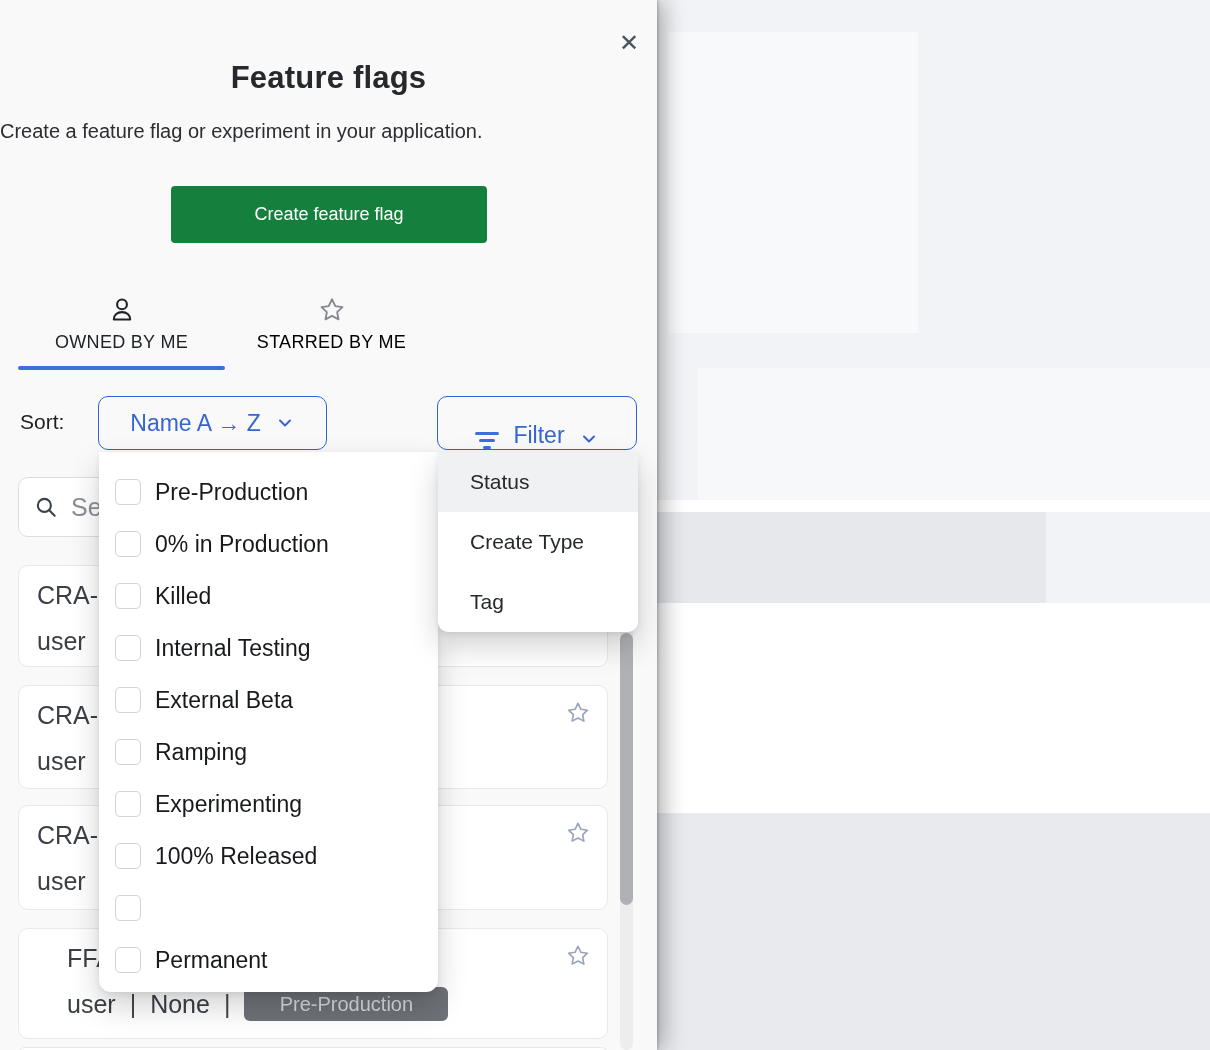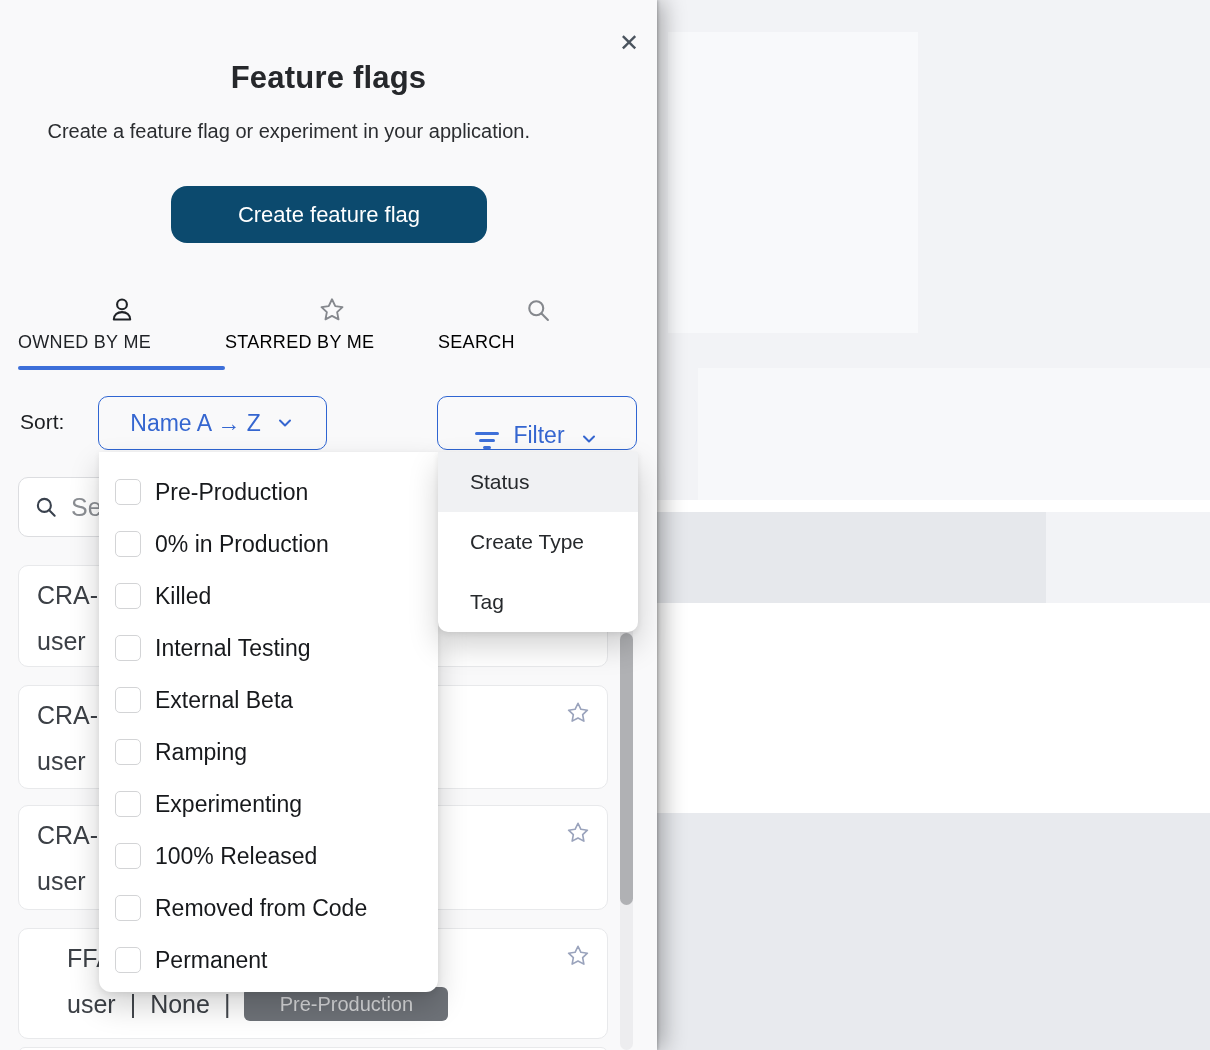"Create a feature flag or" #subtitle { text-align: right -> left }
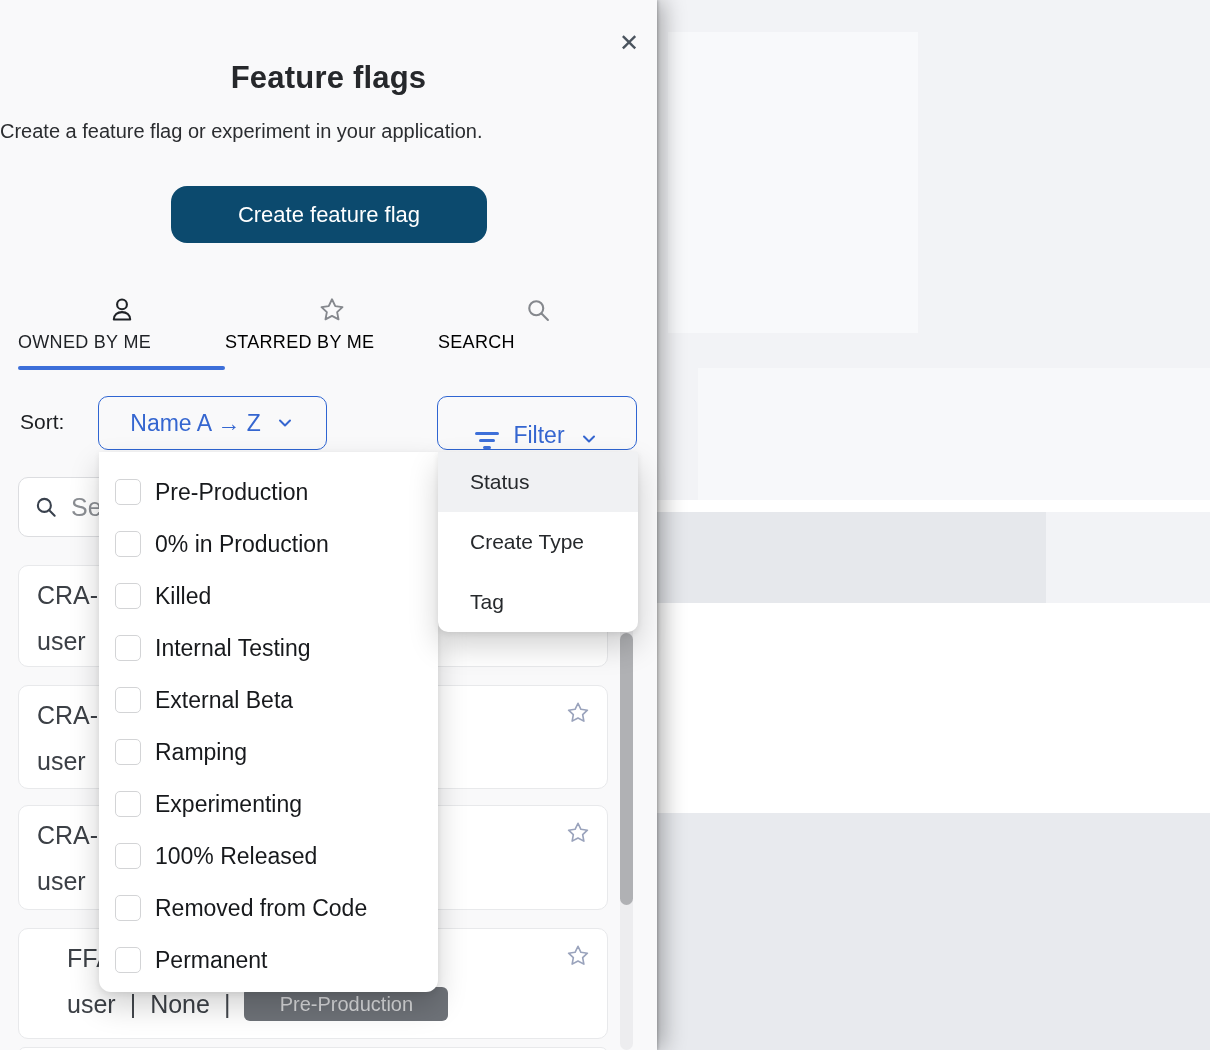"Create feature flag" #create-btn { background: #0c4a6e -> #15803d; border-radius: 16px -> 4px; font-size: 22px -> 18px }
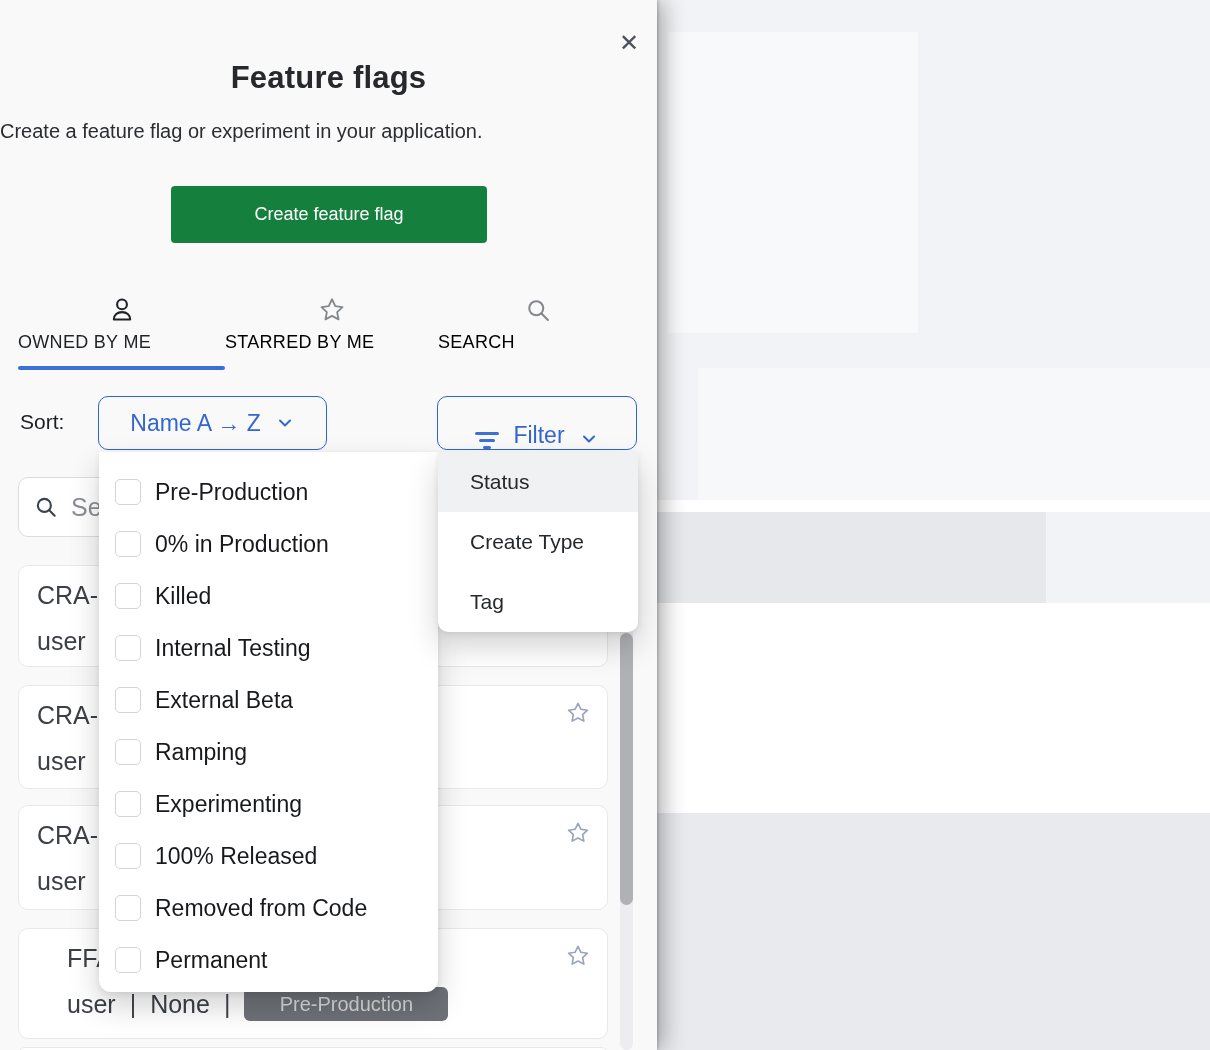"OWNED BY ME" .tab { text-align: none -> center }
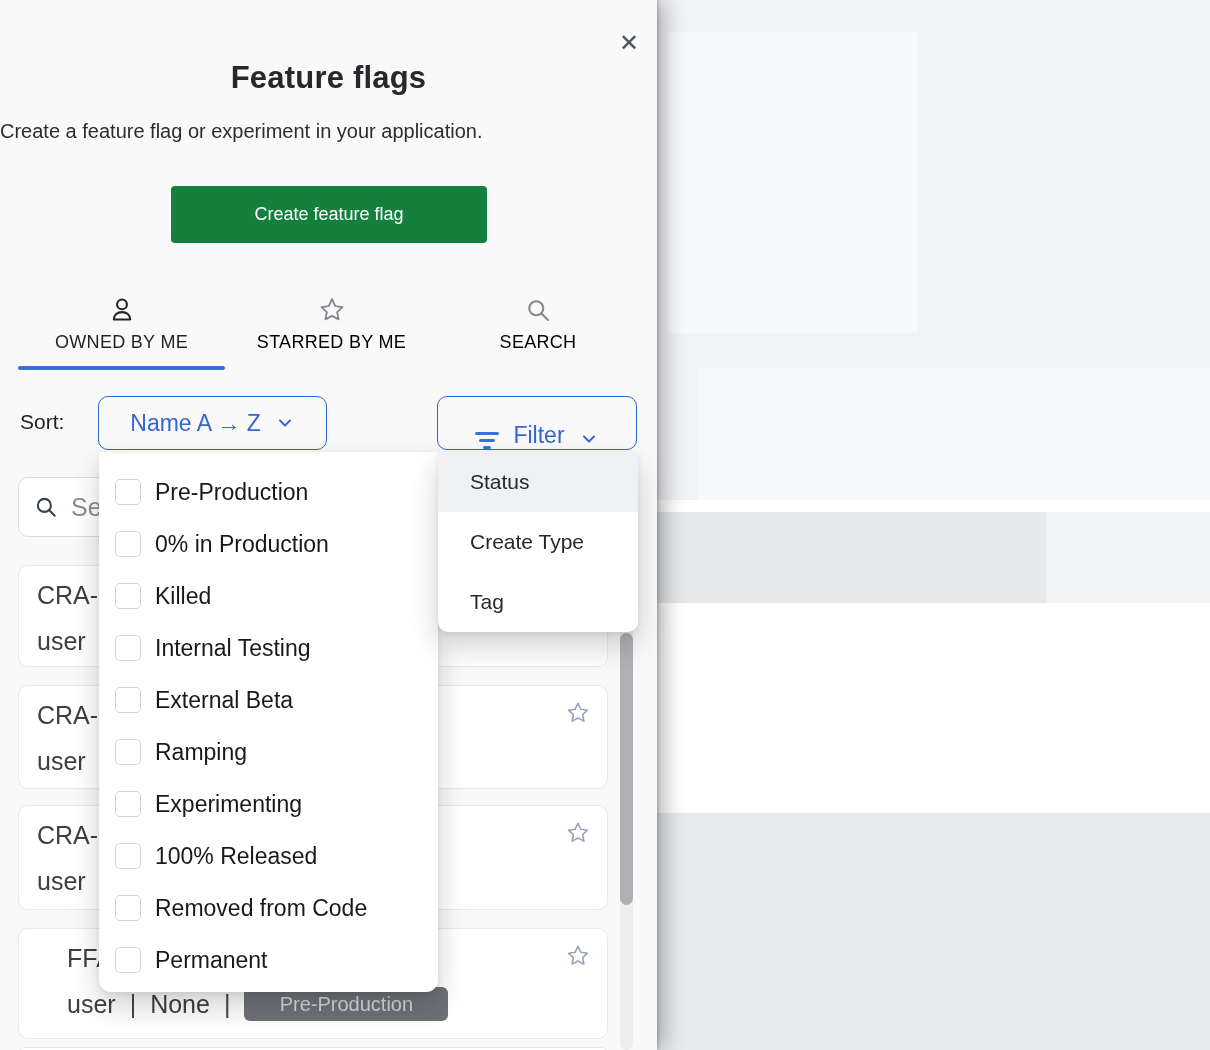"SEARCH" div.tab { html: <div> <span> <svg> <circle></circle> <line></line> </svg> </span> <span>SEARCH</span> </div> -> none }
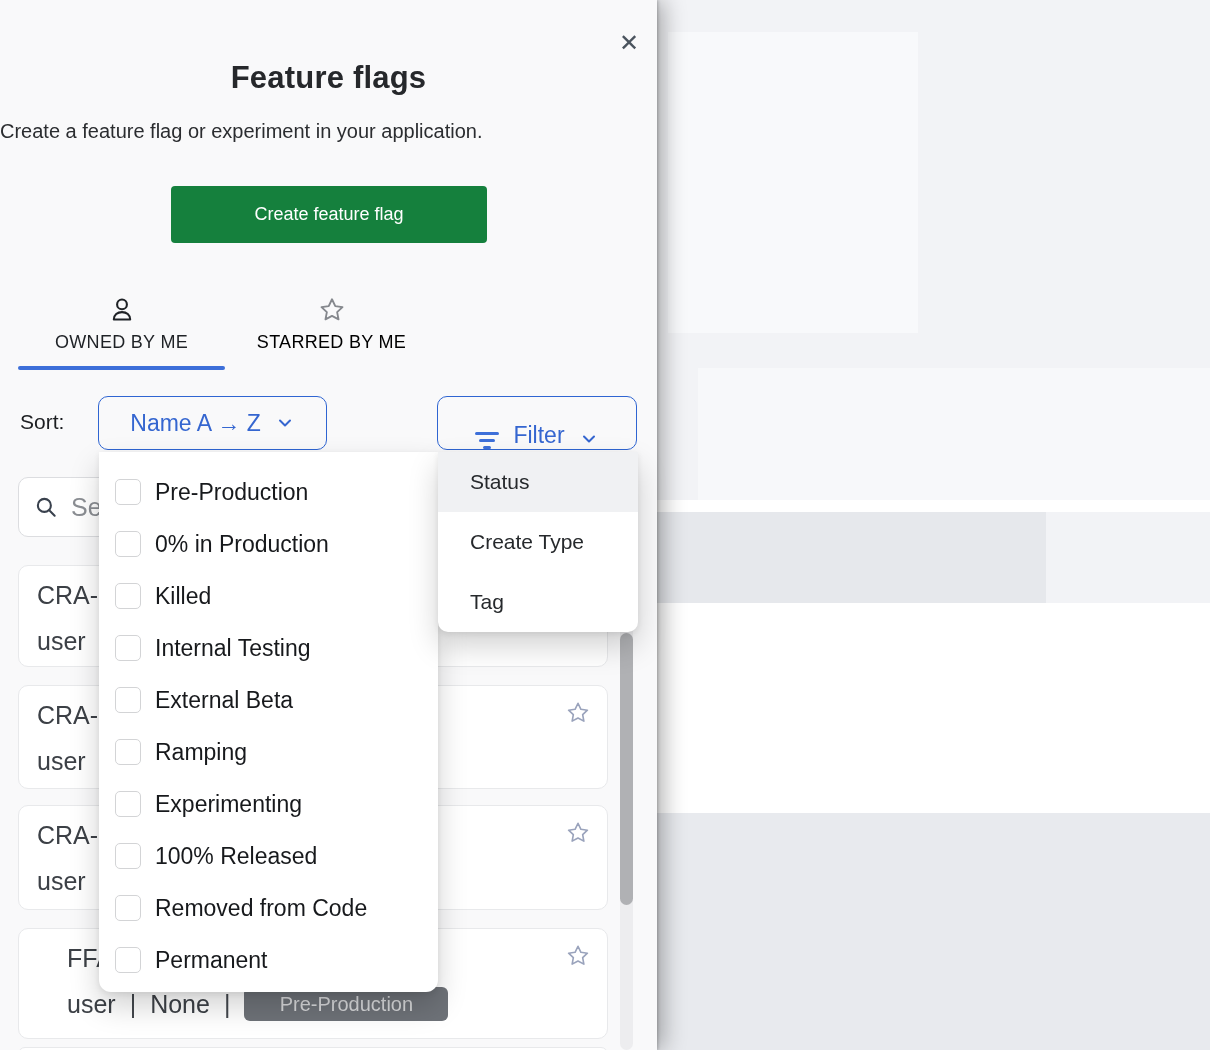"Removed from Code" span.opt-label { html: <span>Removed from Code</span> -> none }
